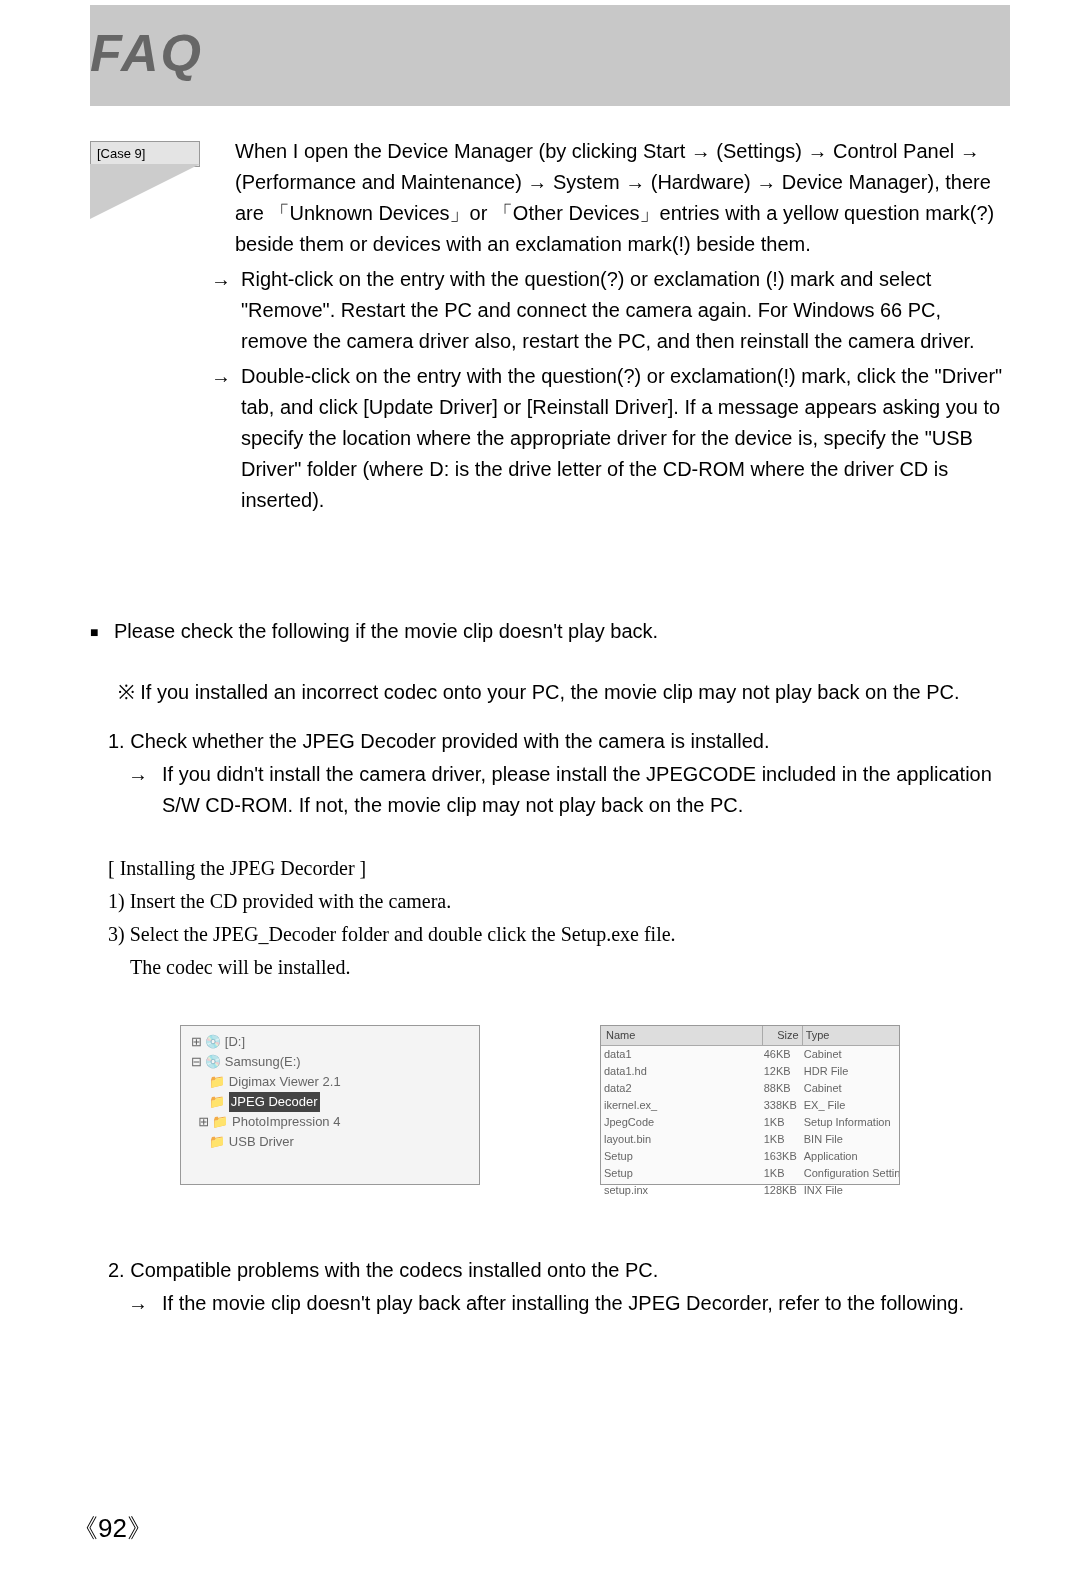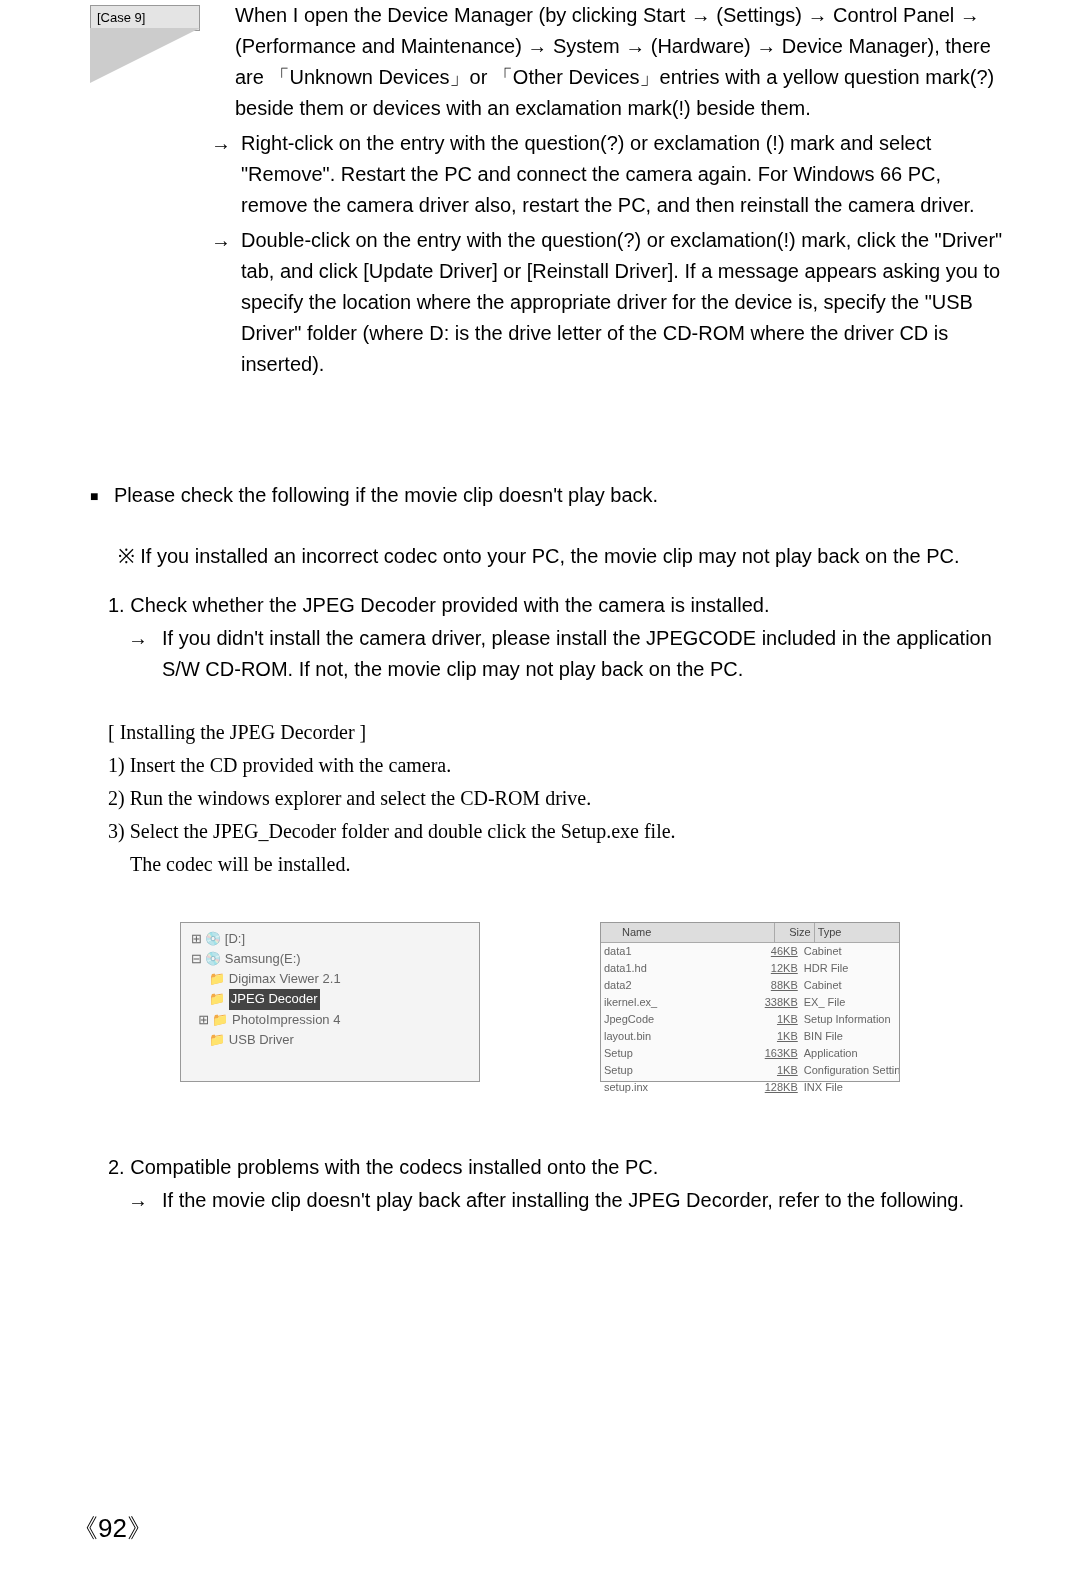"FAQ" div.header-bar { html: none -> <div> <div>FAQ</div> </div> }
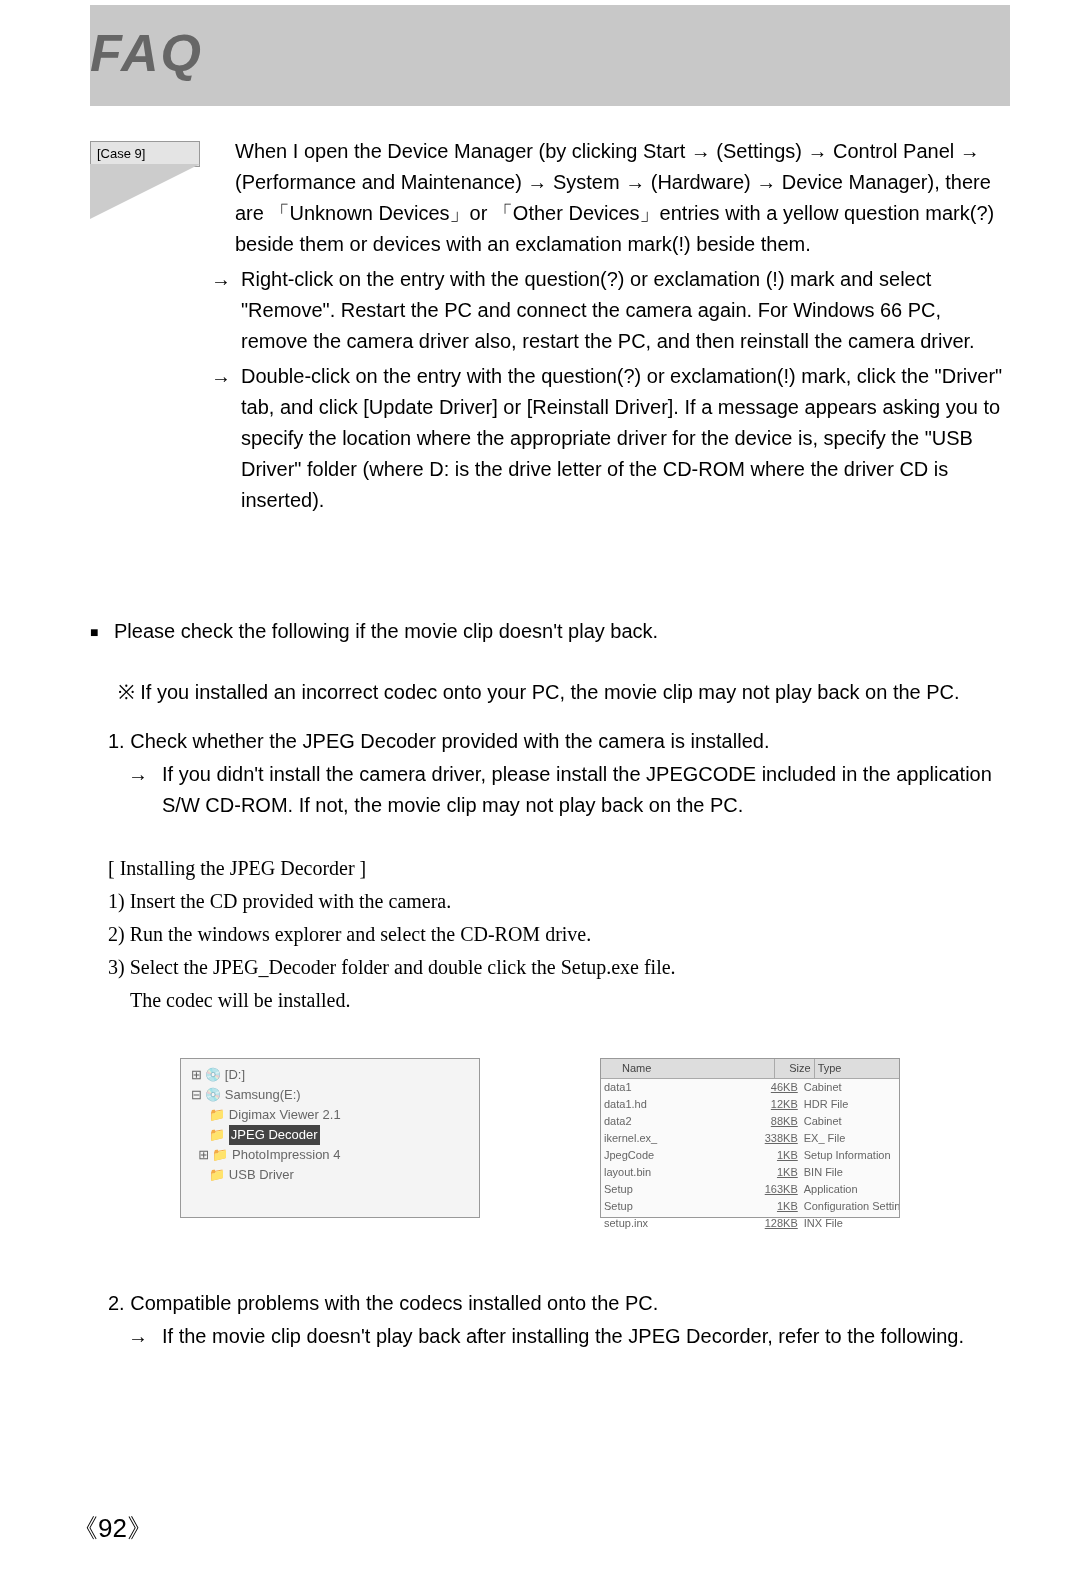"2) Run the windows explorer" div { html: <div>2) Run the windows explorer and select the CD-ROM drive.</div> -> none }
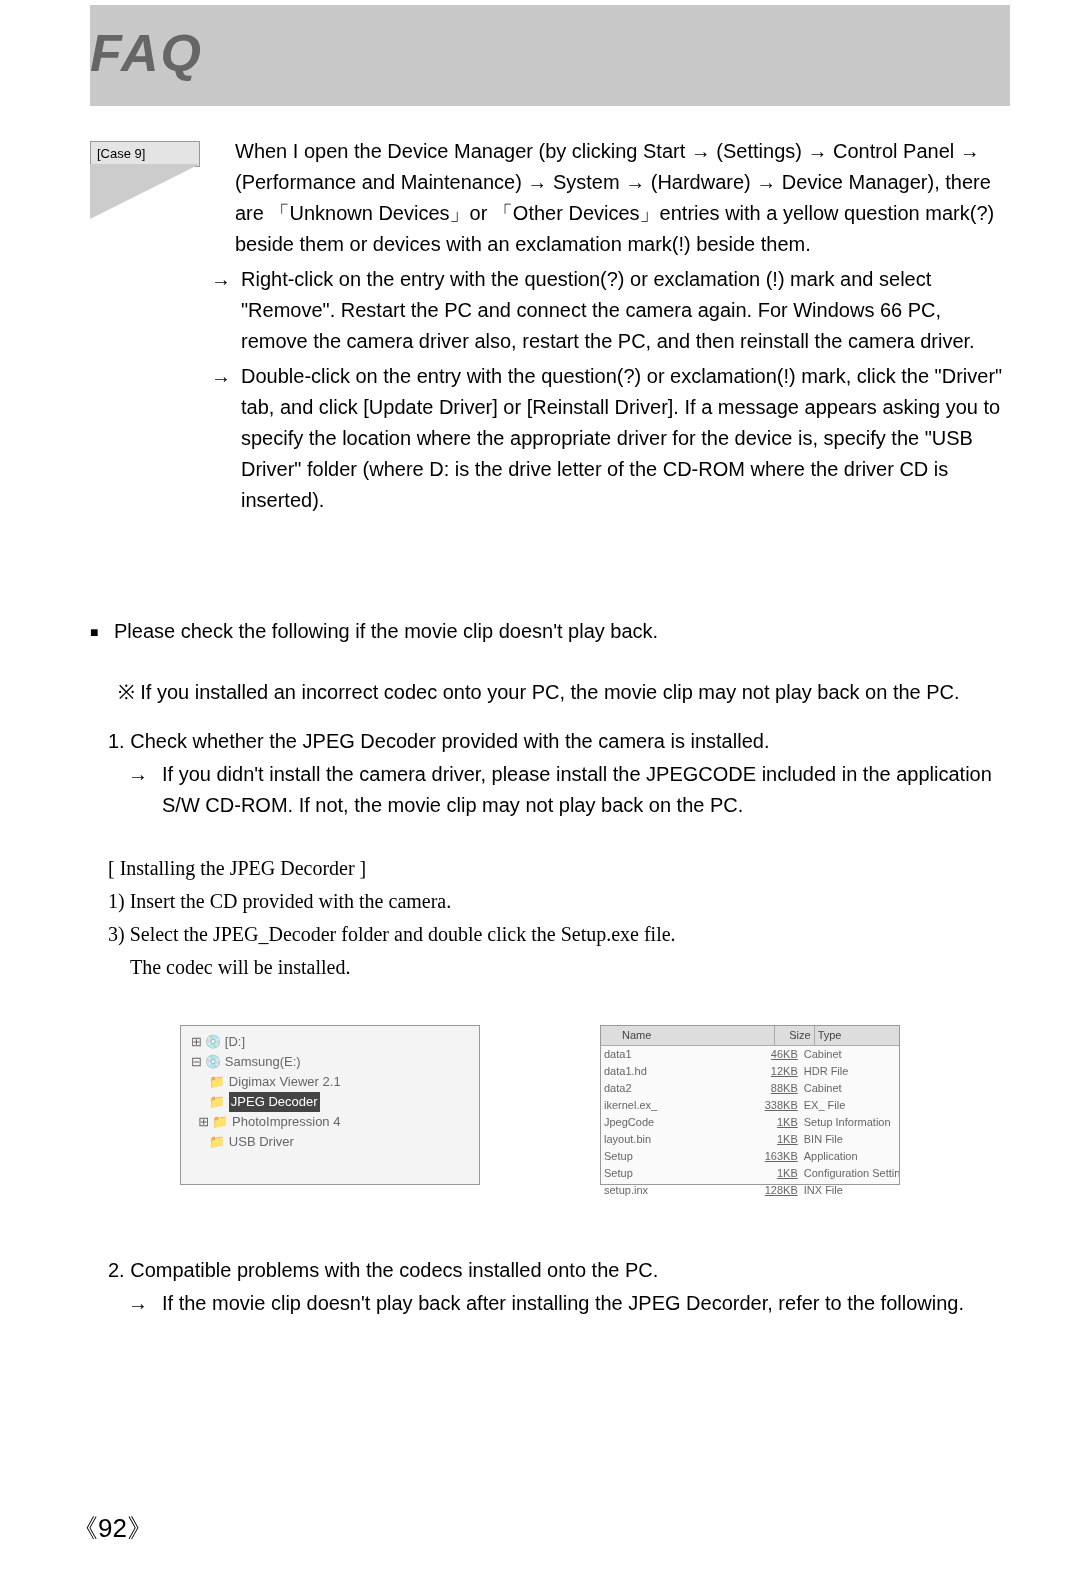"Name" .list-box .hdr span:nth-child(1) { padding: 1px 21px -> 1px 5px }
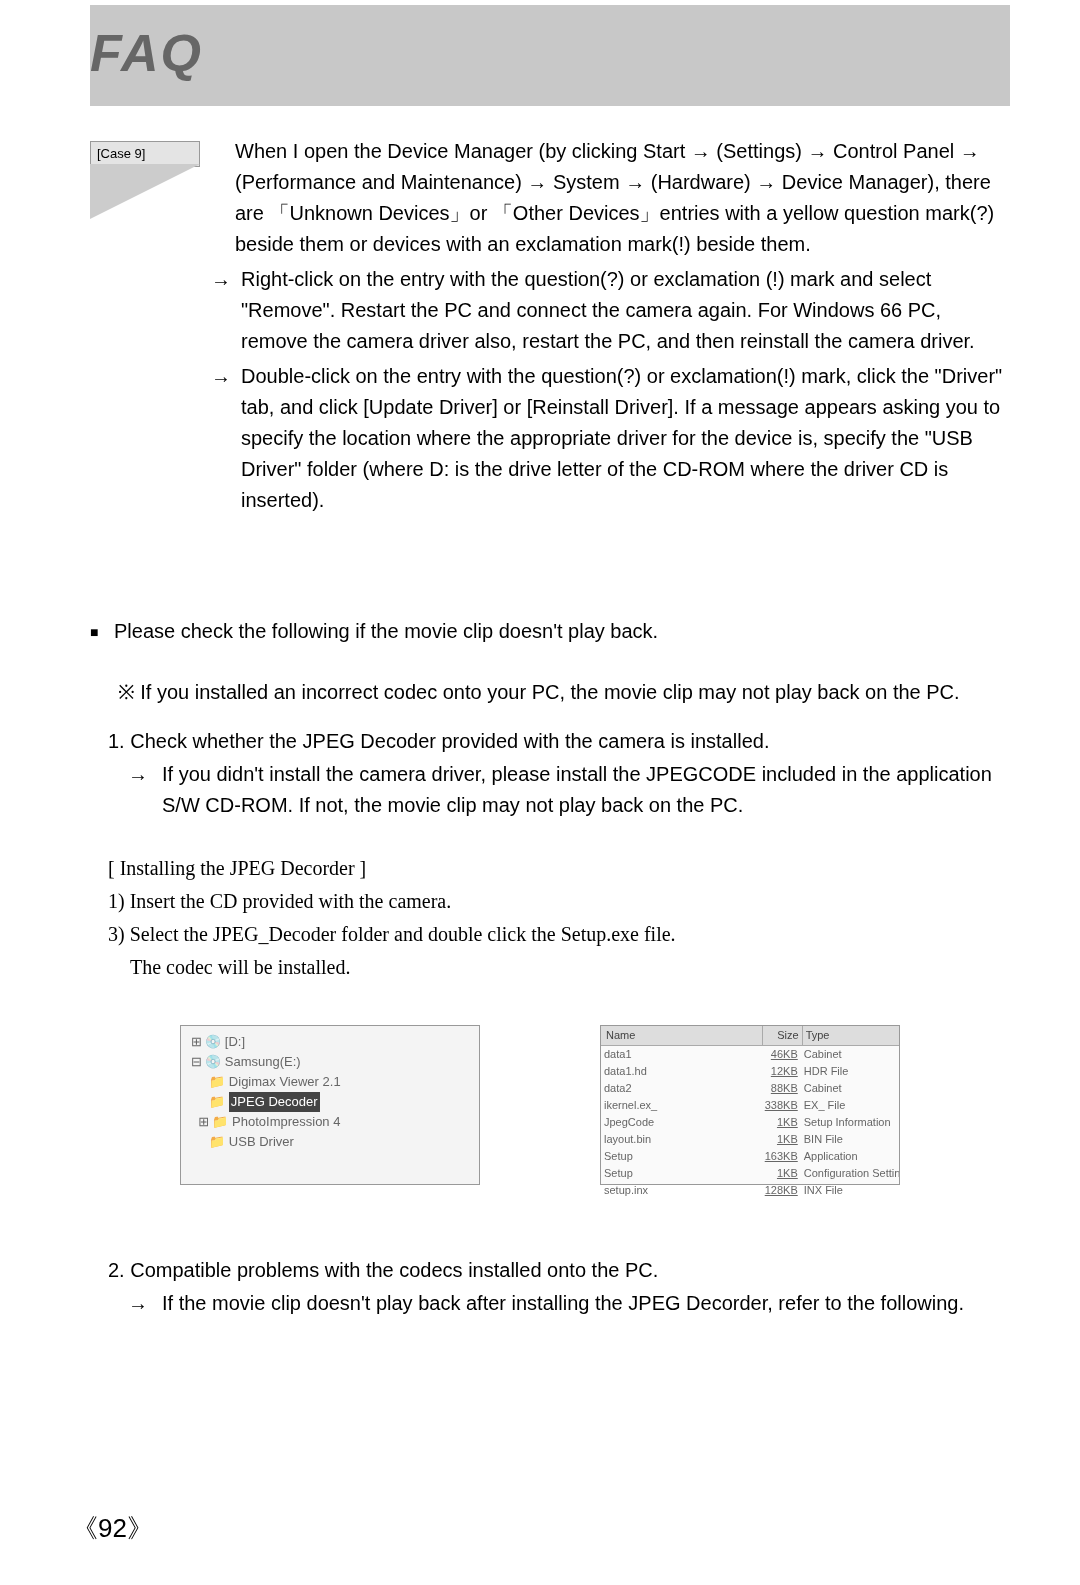"46KB" .list-box .row span:nth-child(2) { text-align: right -> left; text-decoration: underline -> none }
